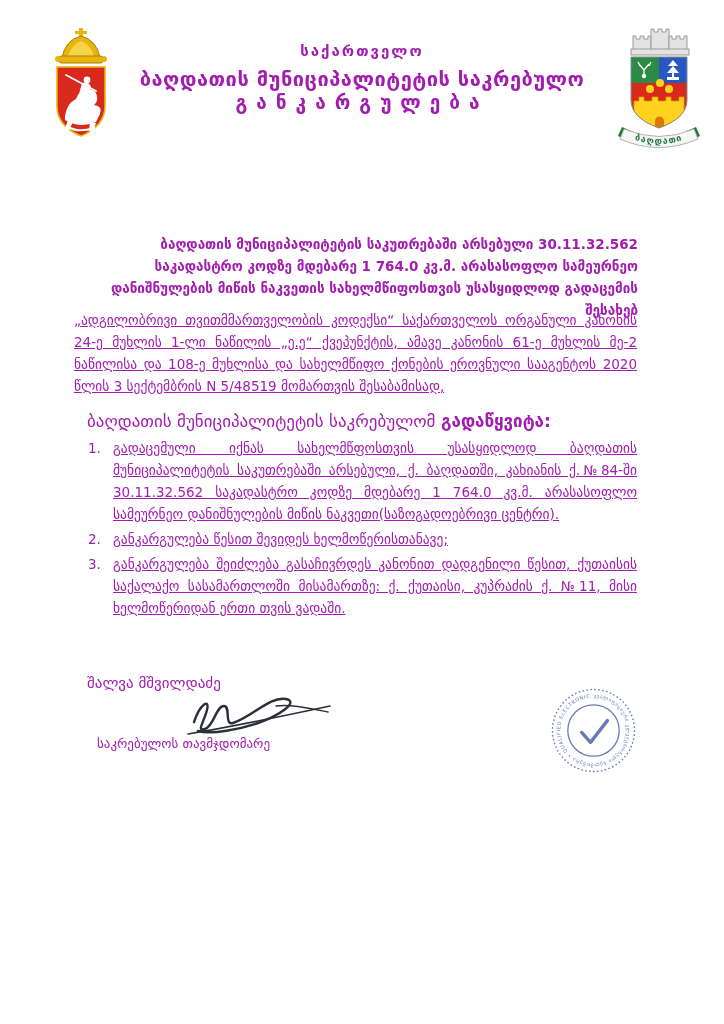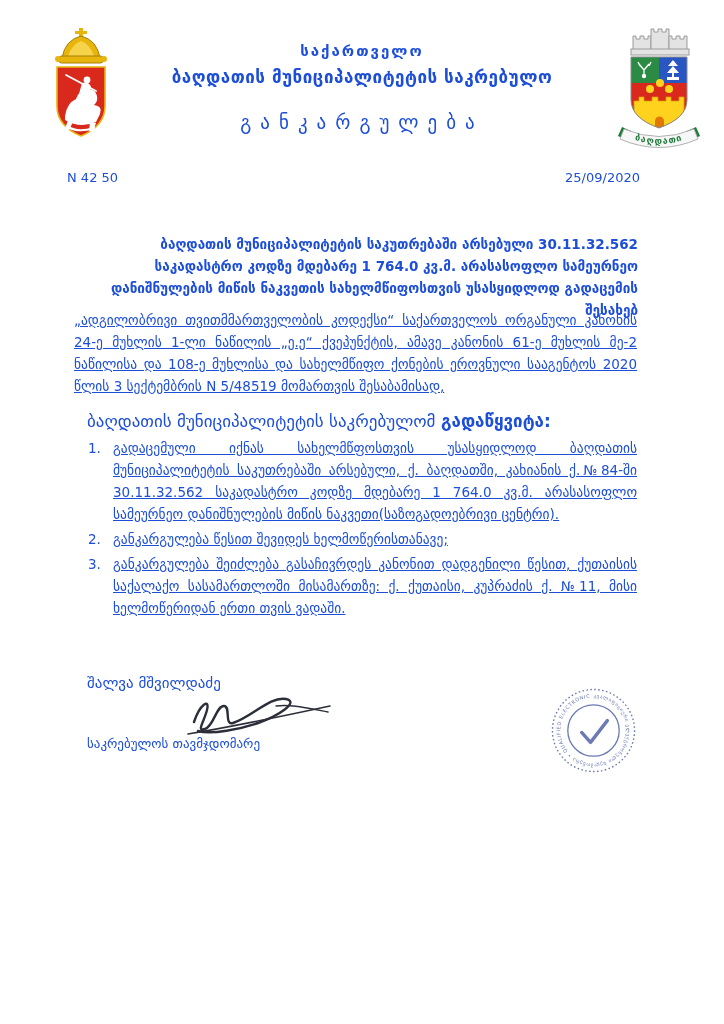"საქართველო" .page { color: #1d4ed8 -> #a21caf }
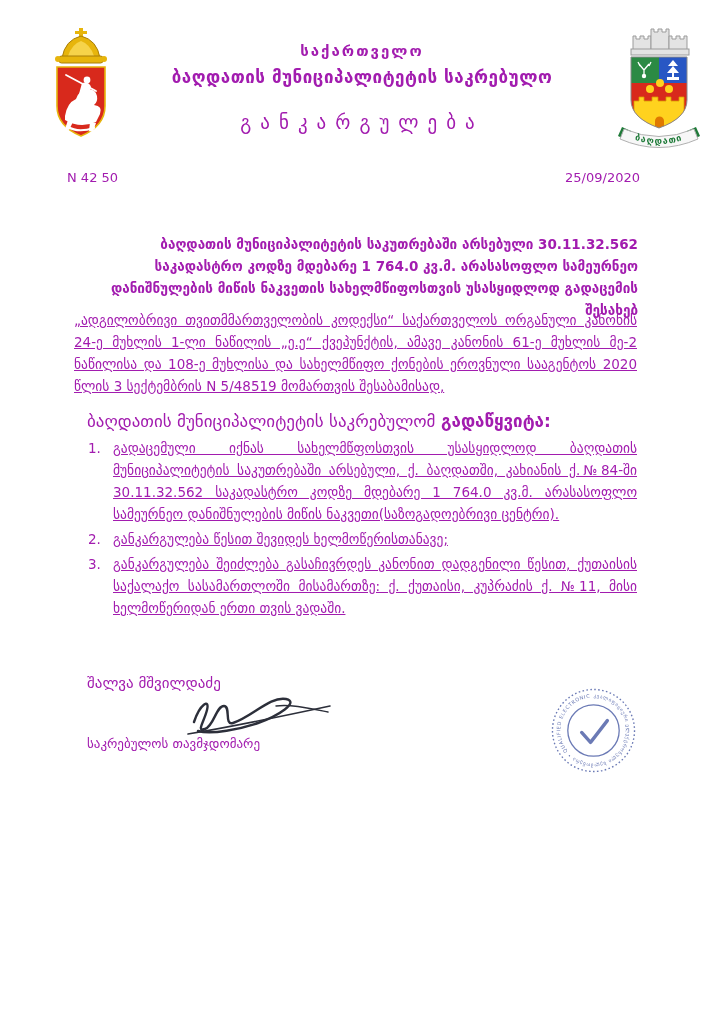"ბაღდათის მუნიციპალიტეტის საკრებულო" .council { font-size: 17px -> 20px }
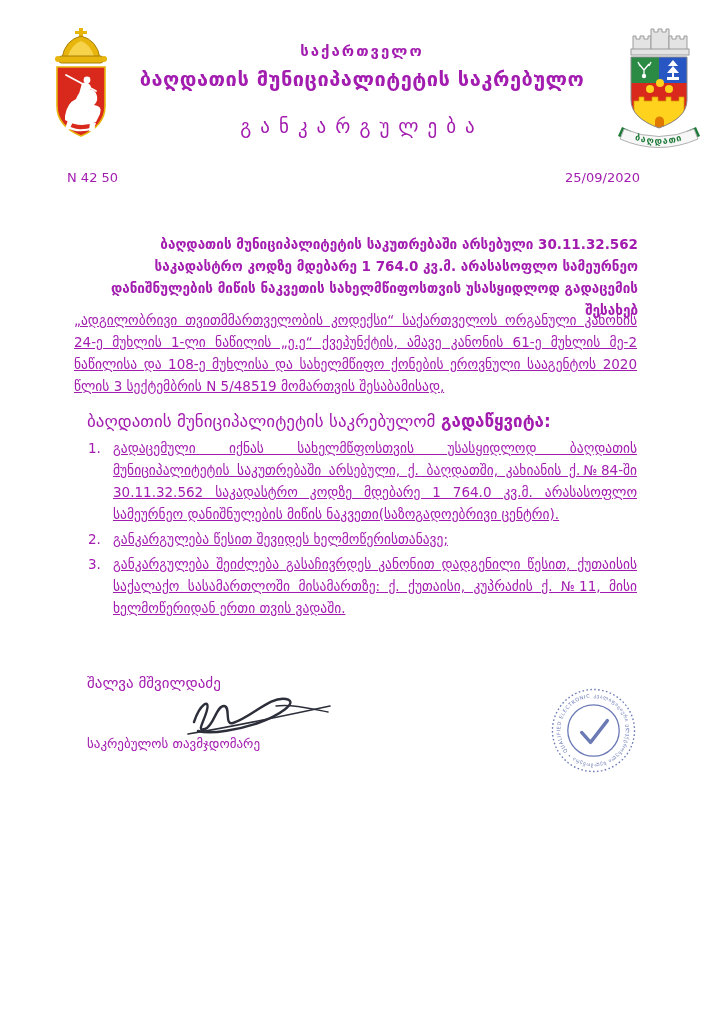"განკარგულება" .doctype { font-weight: 400 -> 700; margin-top: 24px -> none }
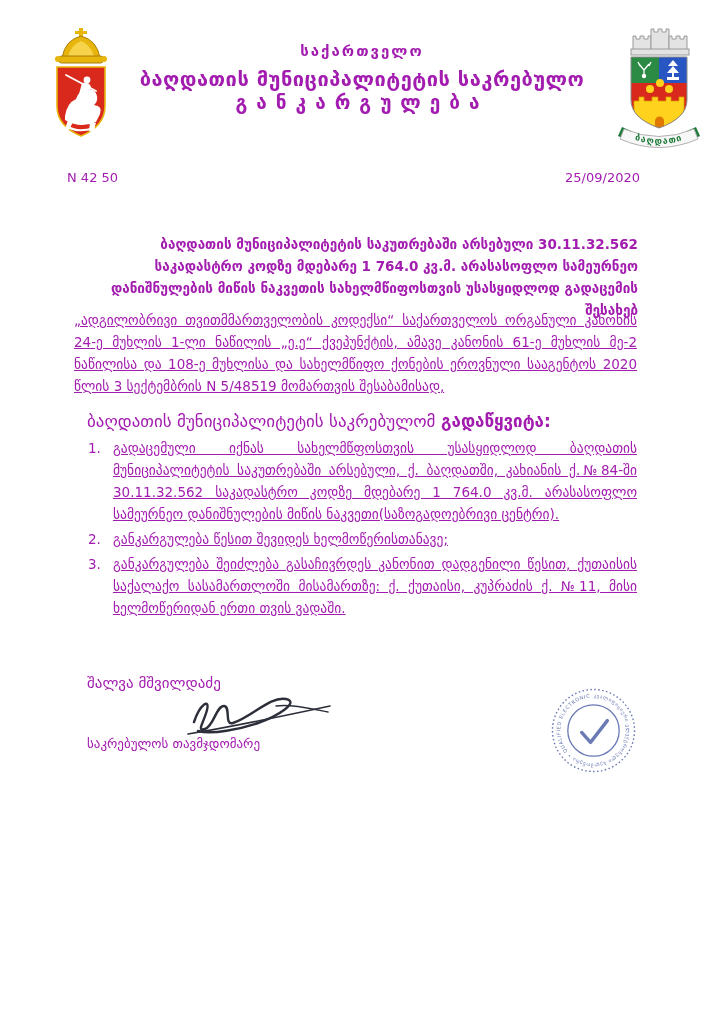"N 42 50" div.meta-row { html: <div> <span>N 42 50</span> <span>25/09/2020</span> </div> -> none }
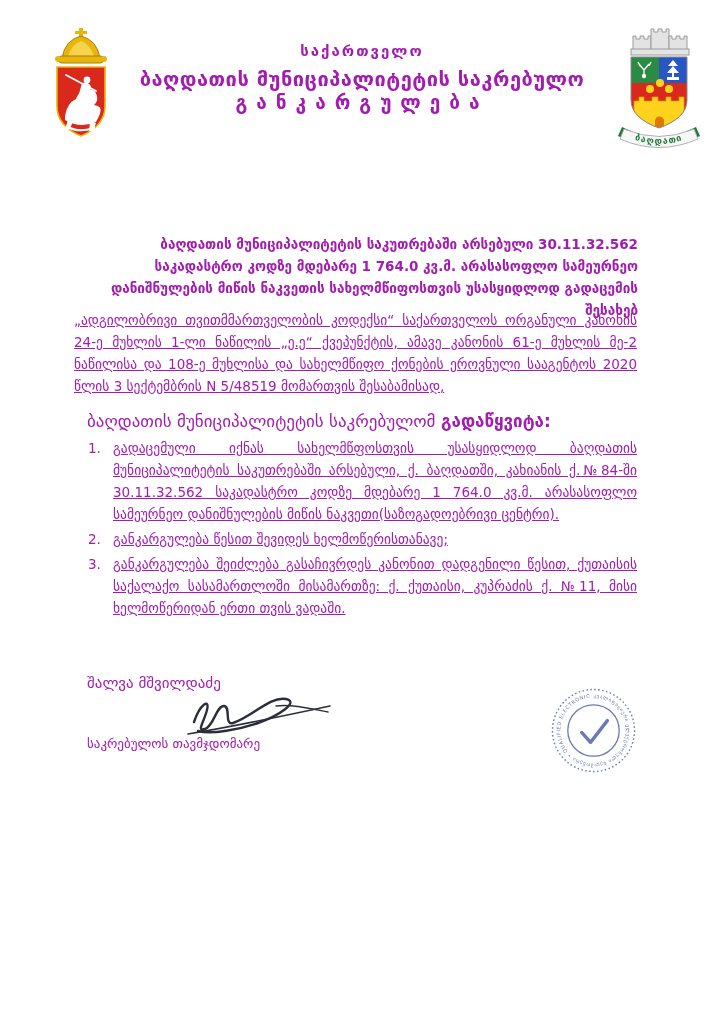"საკრებულოს თავმჯდომარე" .sig-title { left: 87px -> 97px }
